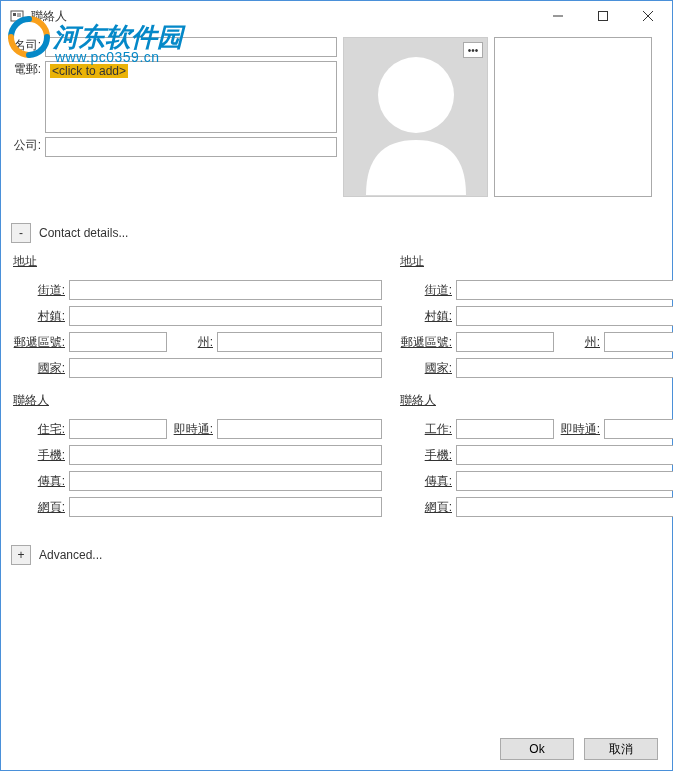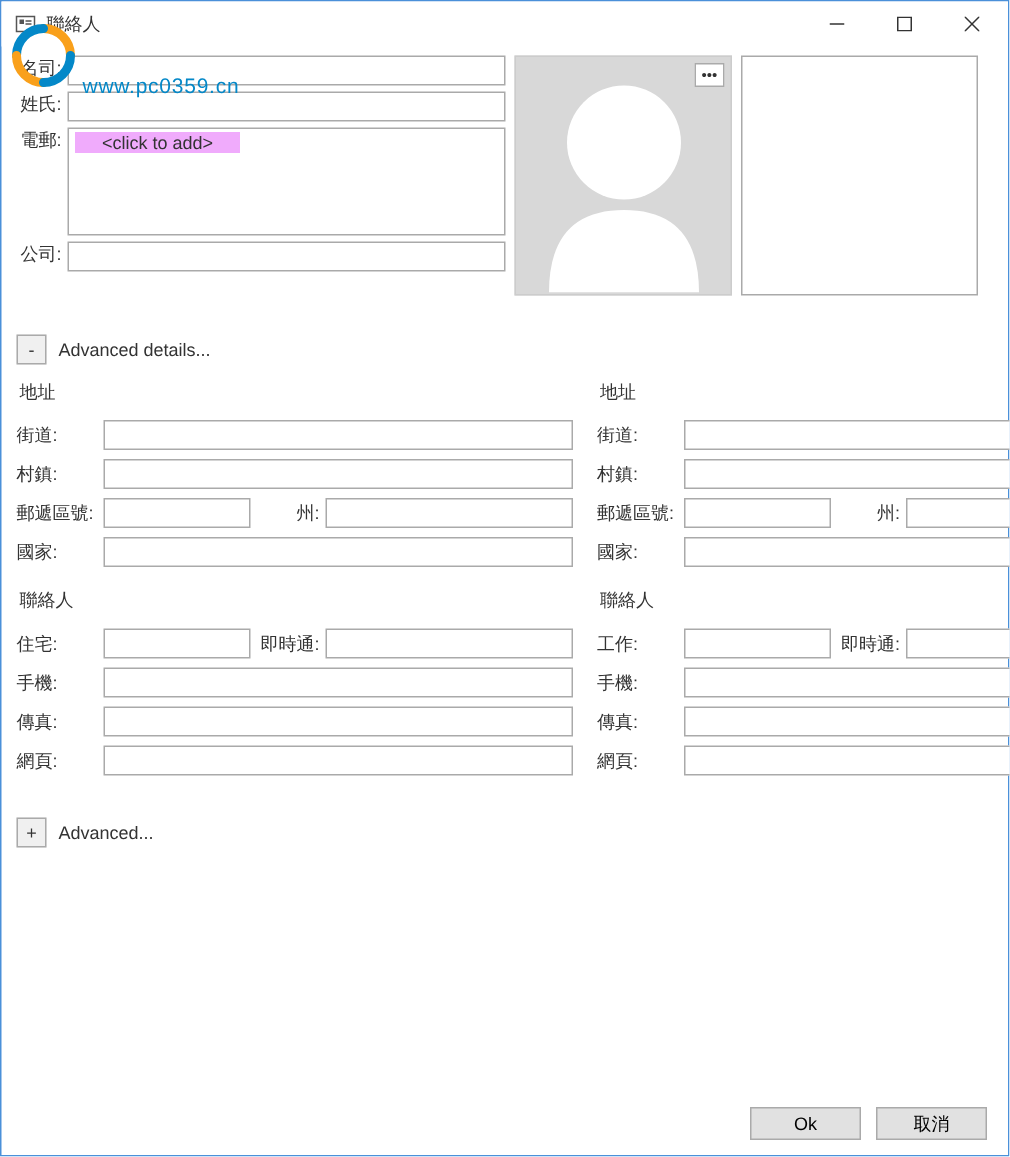"河东软件园" span.wm-text { html: none -> <span>河东软件园</span> }
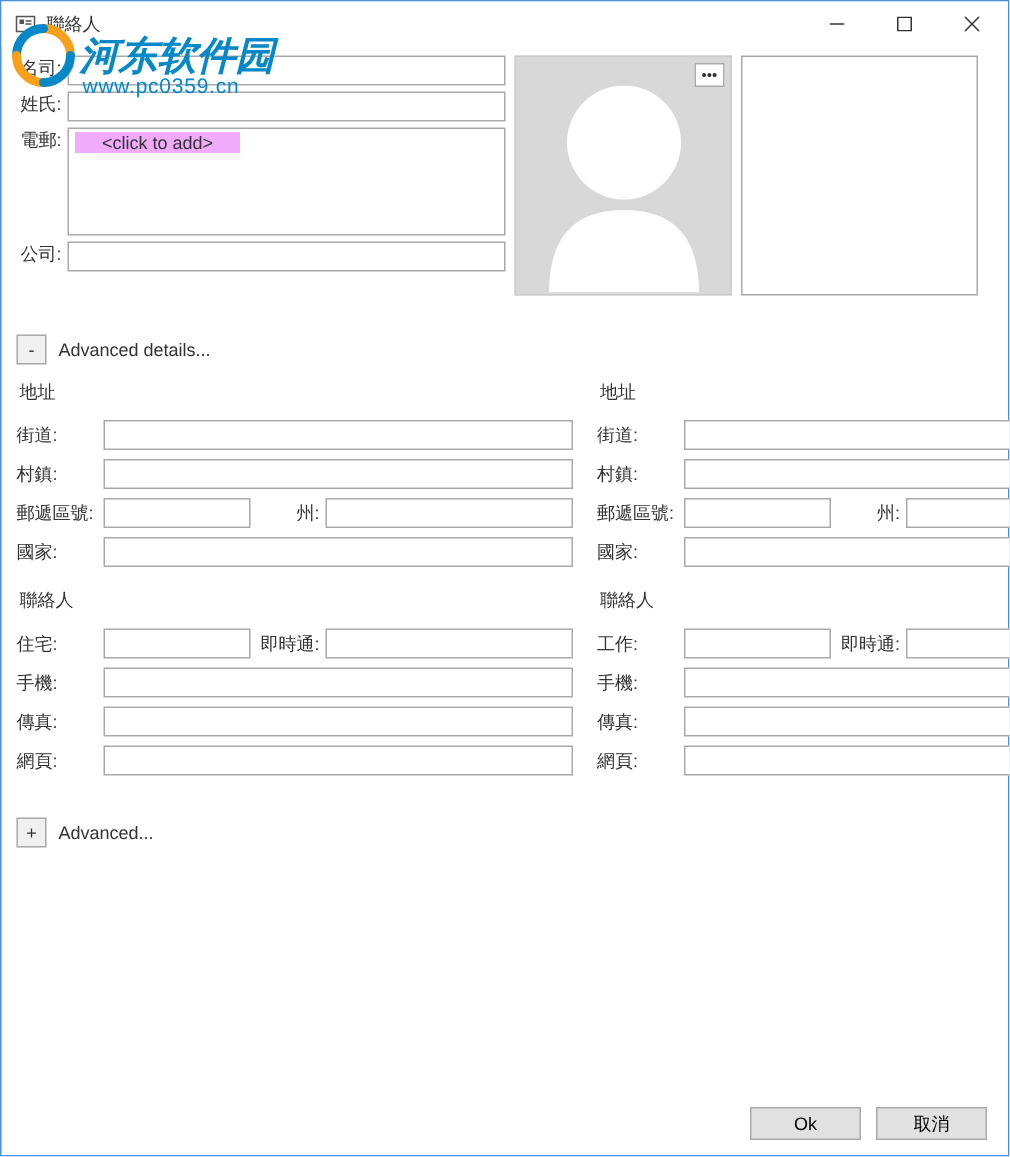"姓氏:" div.row { html: <div> <span>姓氏:</span> <input> </div> -> none }
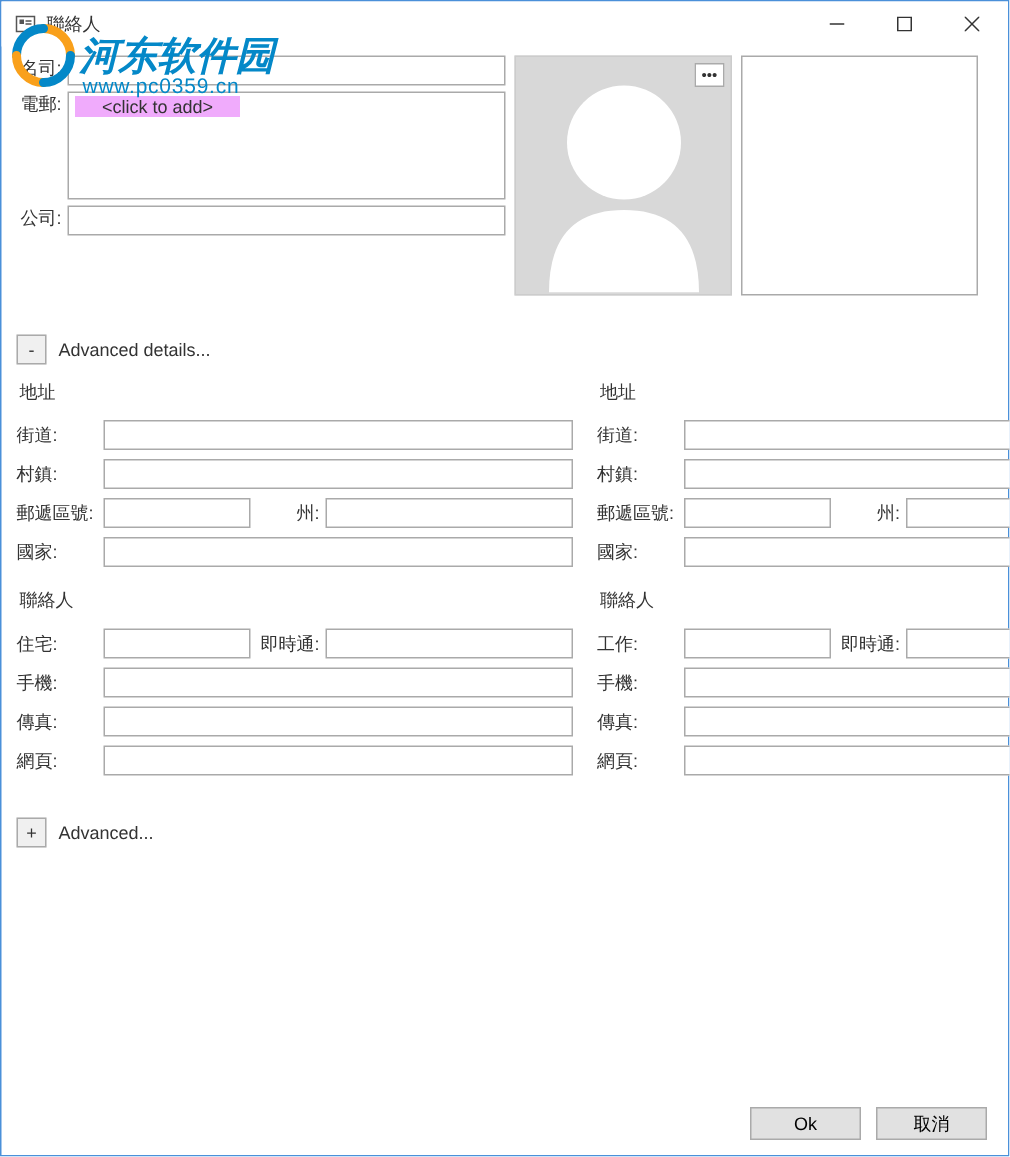"<click to add>" .email-placeholder { background: #f0abfc -> #eab308; padding: 0 18px -> 0 2px }
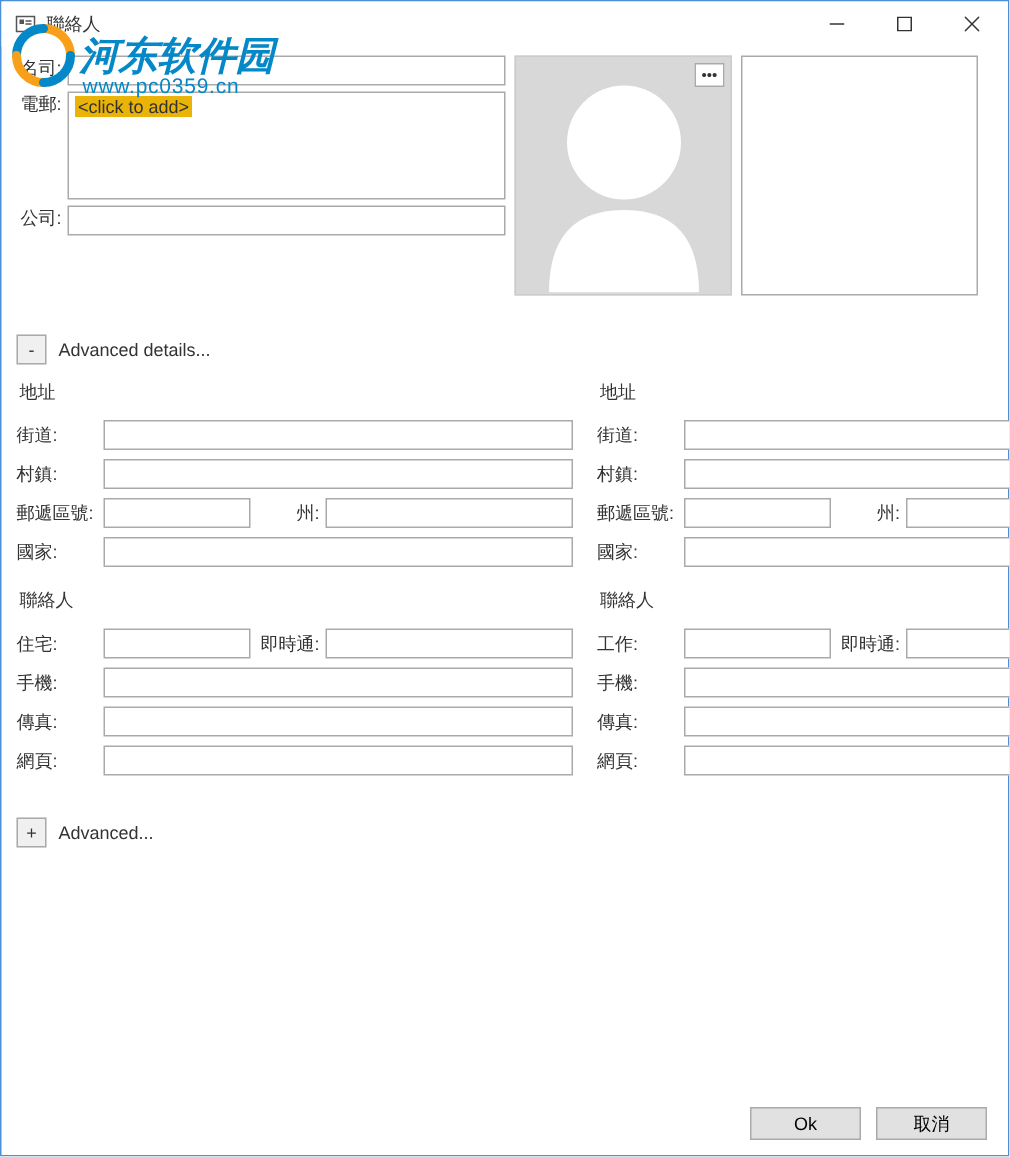"Advanced details..." span { text: Advanced -> Contact }
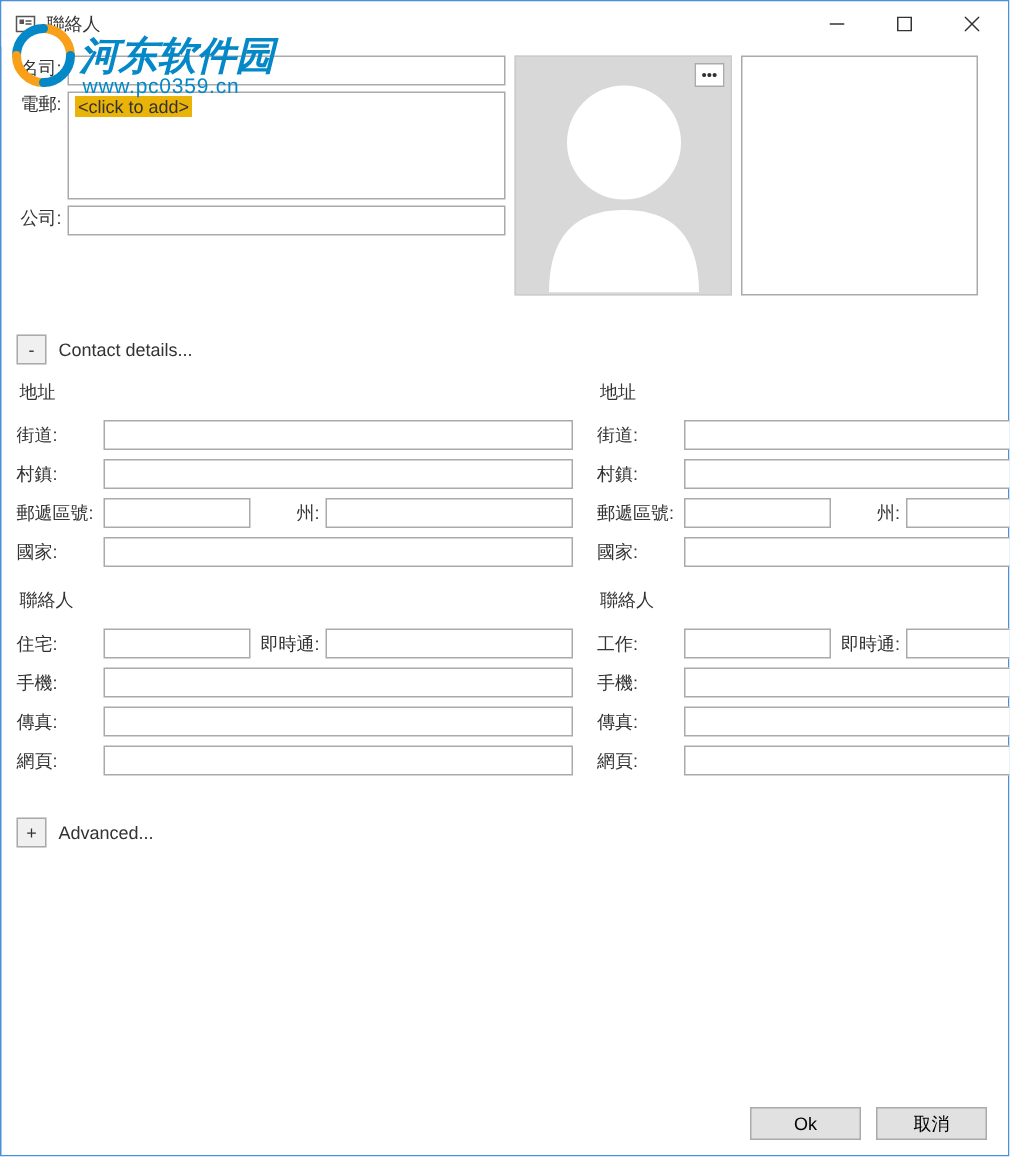"地址" .addr-col { text-decoration: none -> underline }
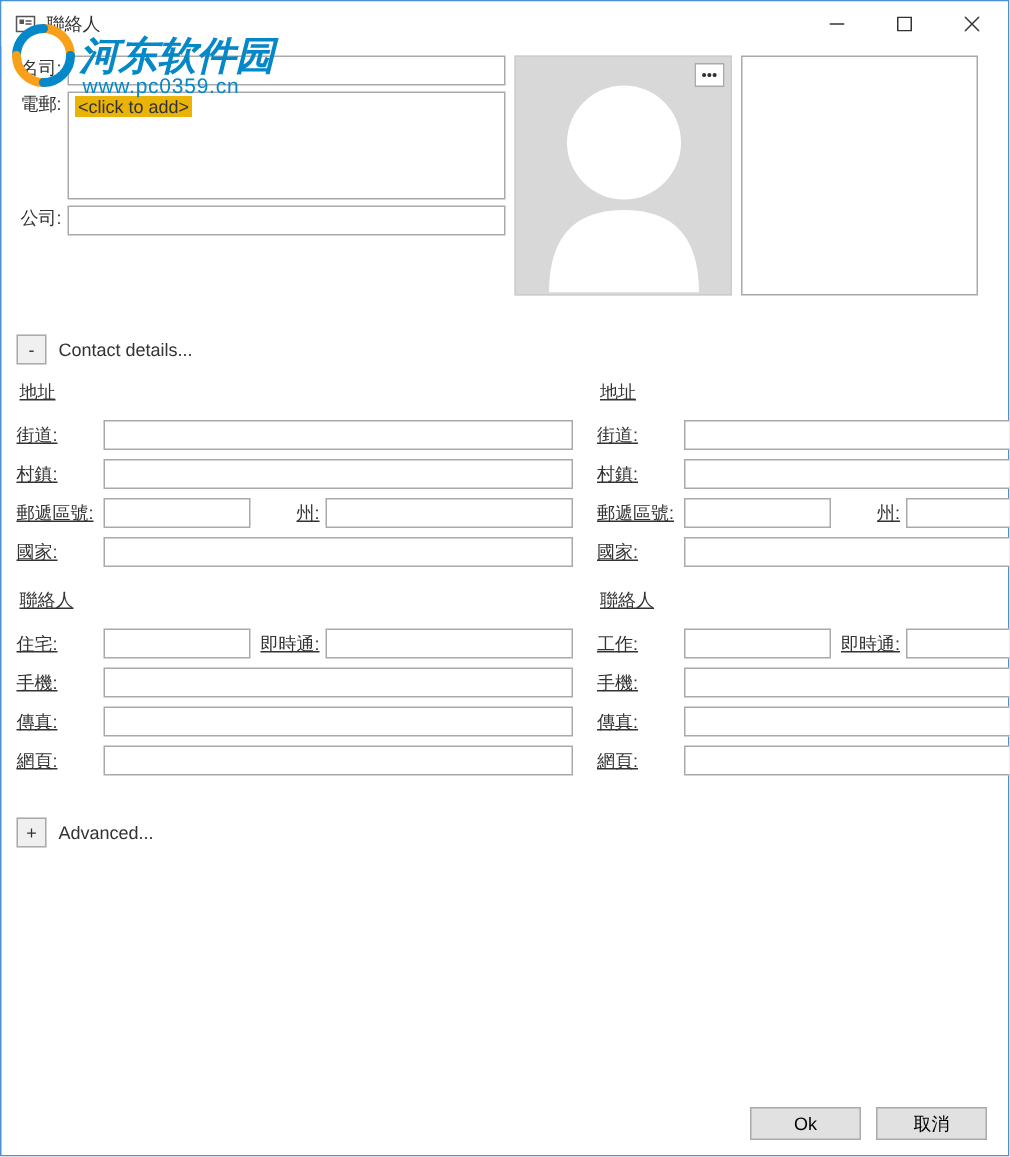"街道:" .addr-label { text-align: left -> right }
